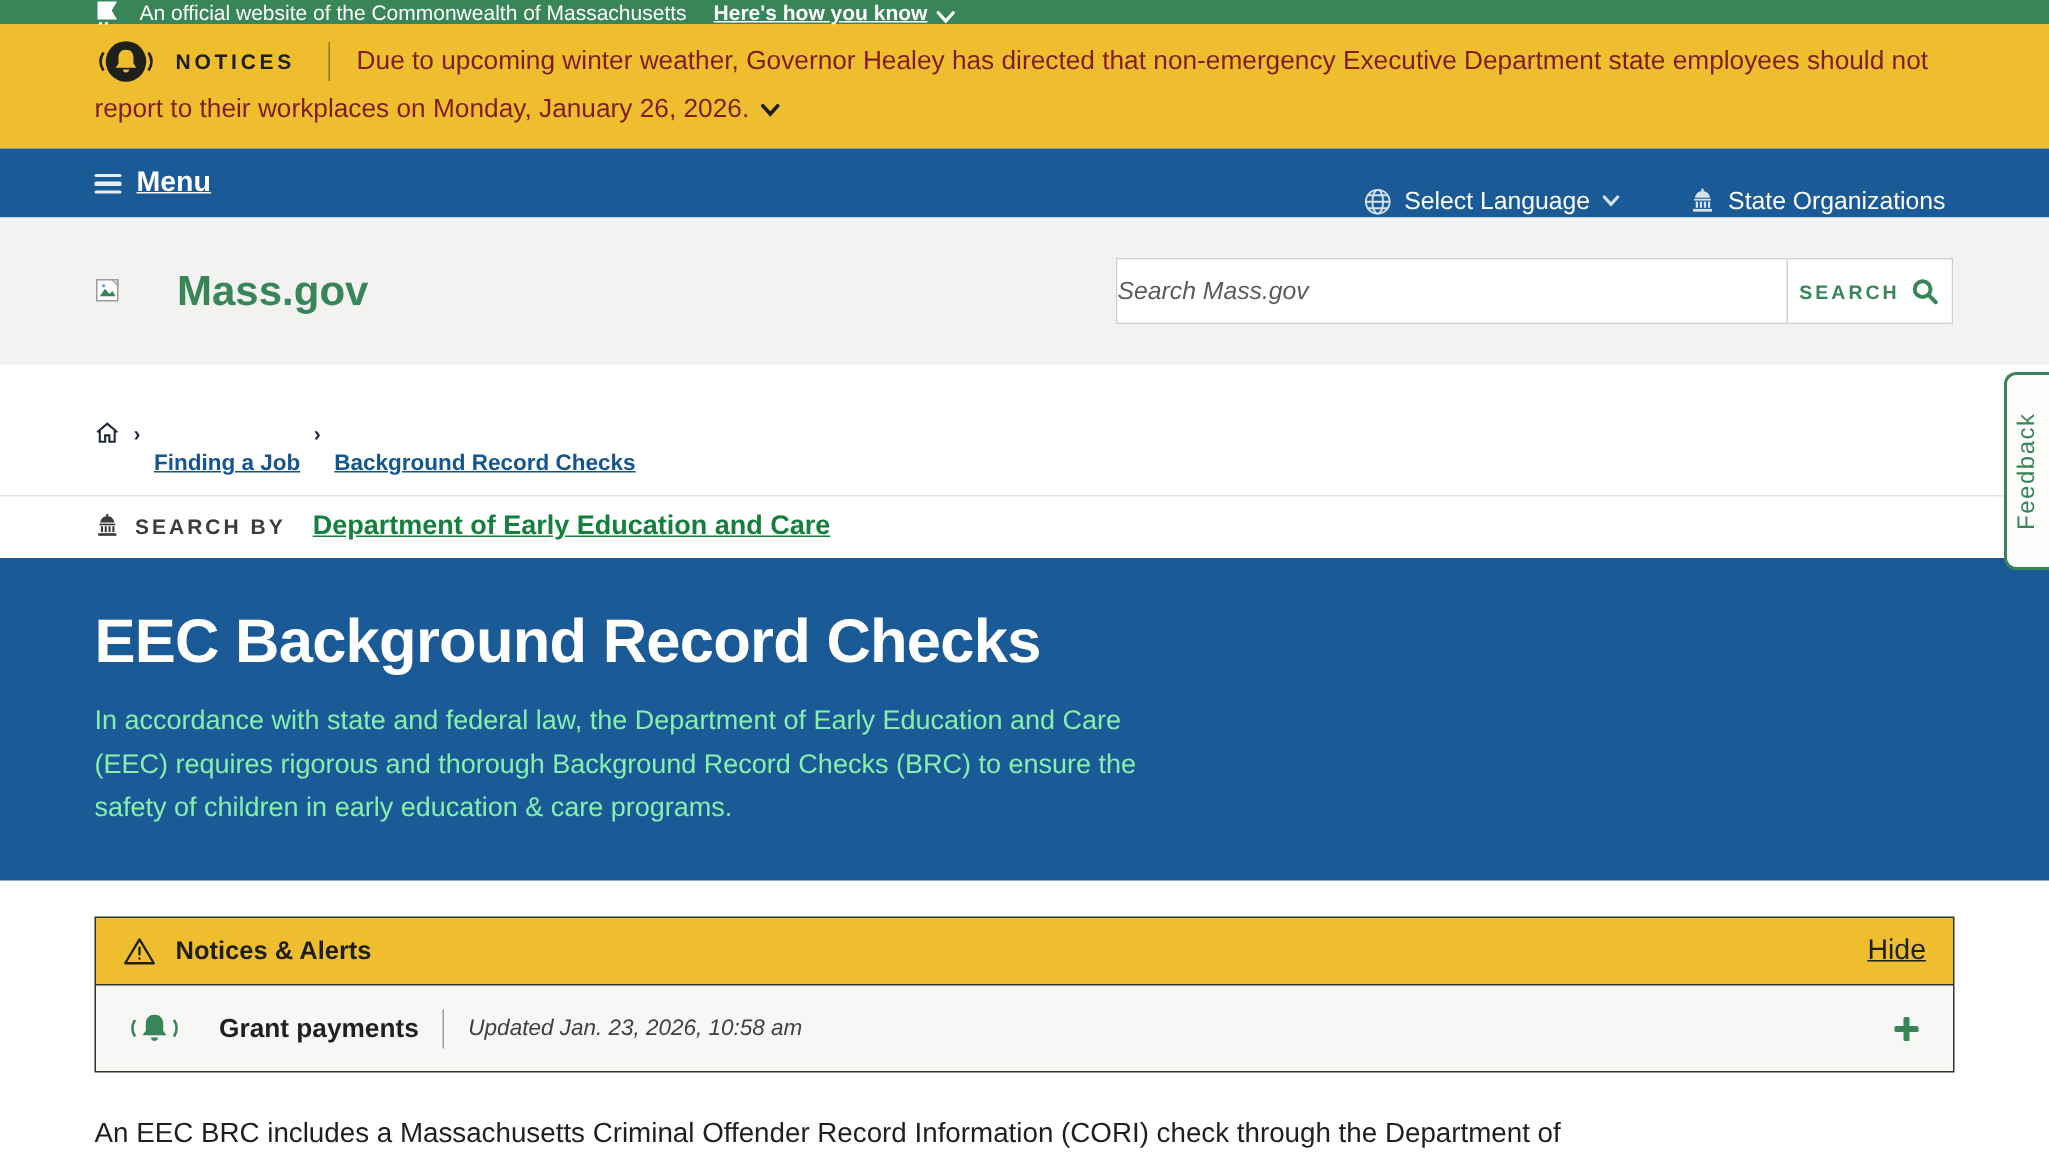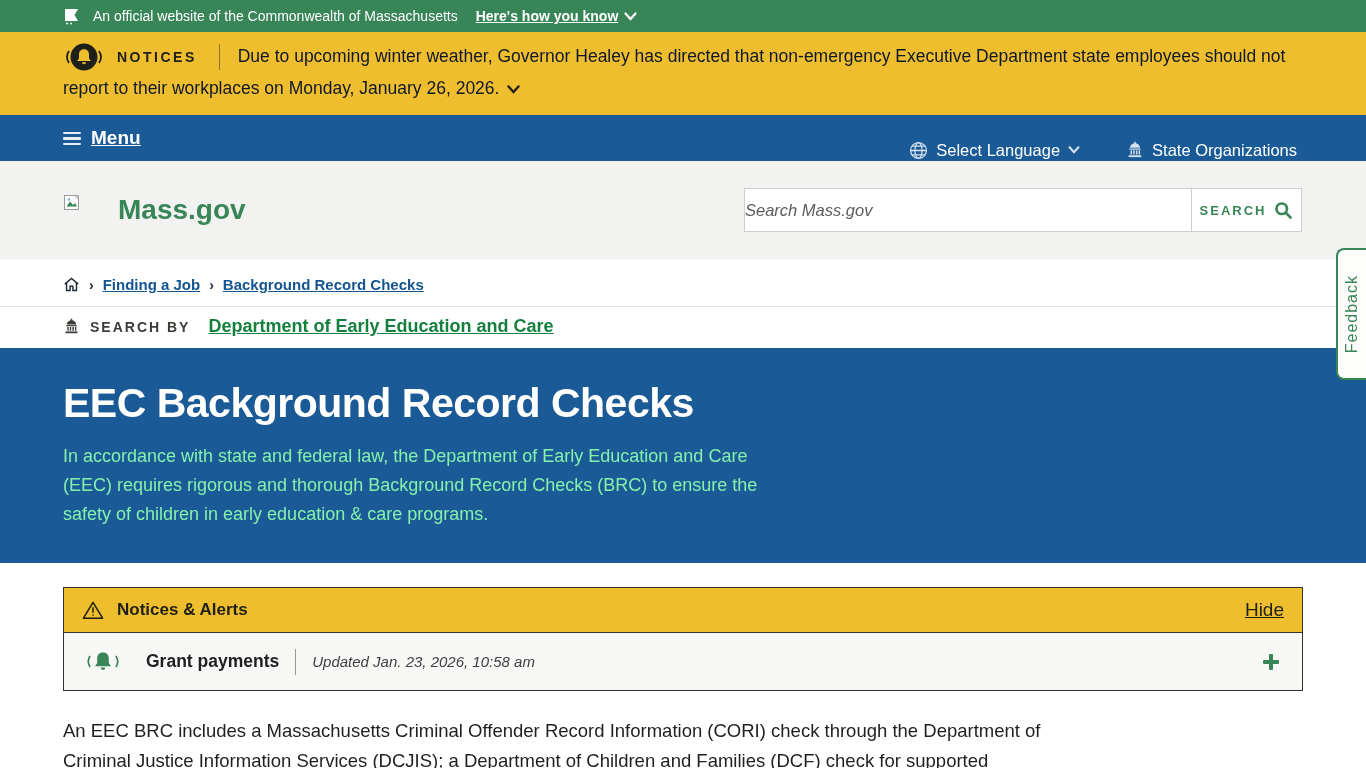"An official website of the" .topbar { height: 32px -> 16px }
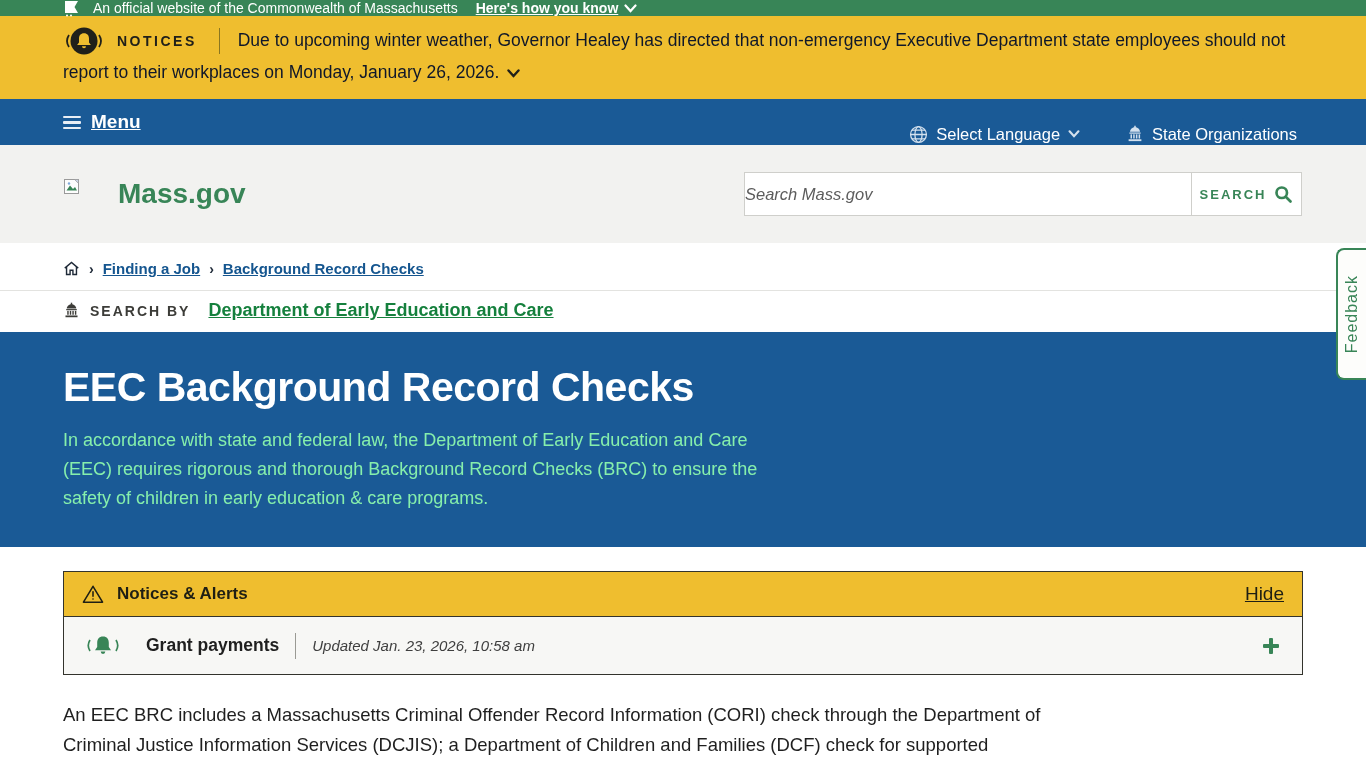"Here's how you know" .topbar .how-know { align-items: center -> flex-end }
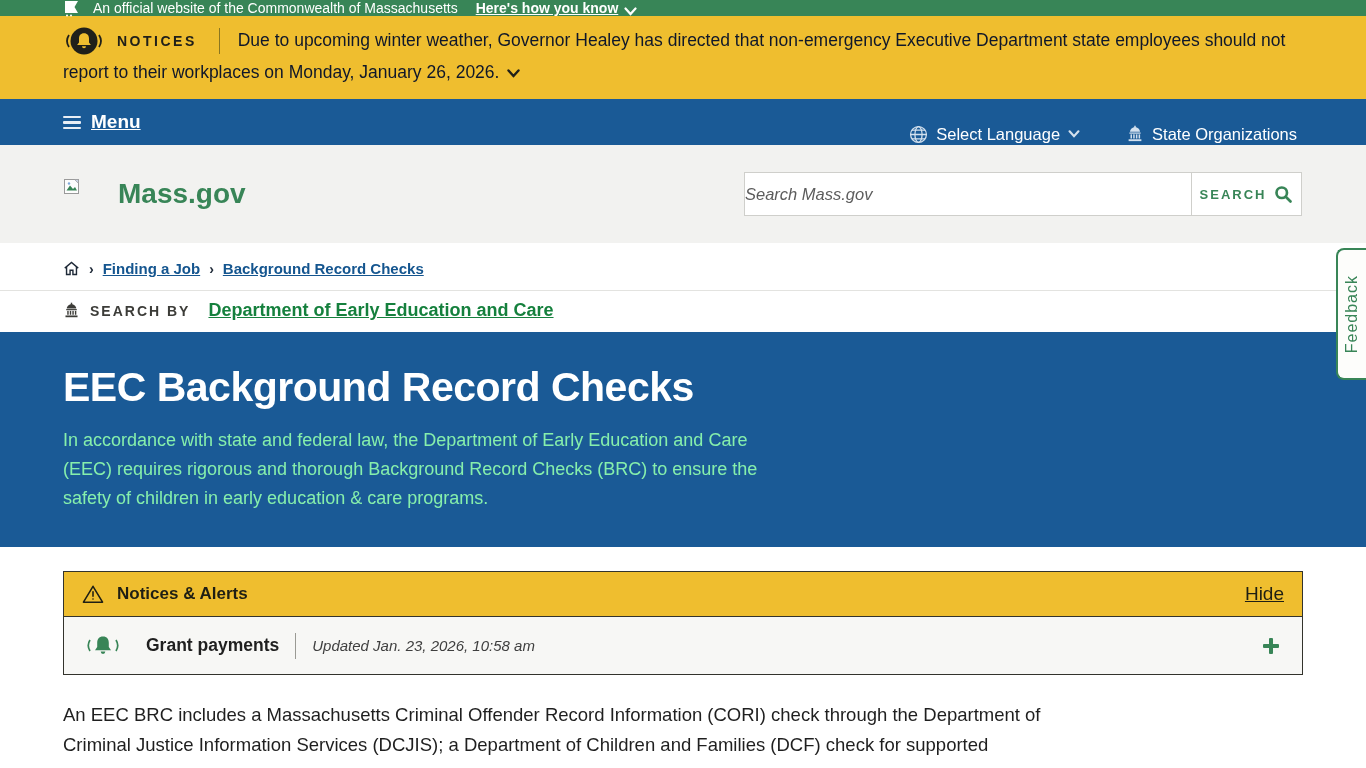"Due to upcoming winter weather," .notices-message { color: #0f172a -> #7f1d1d }
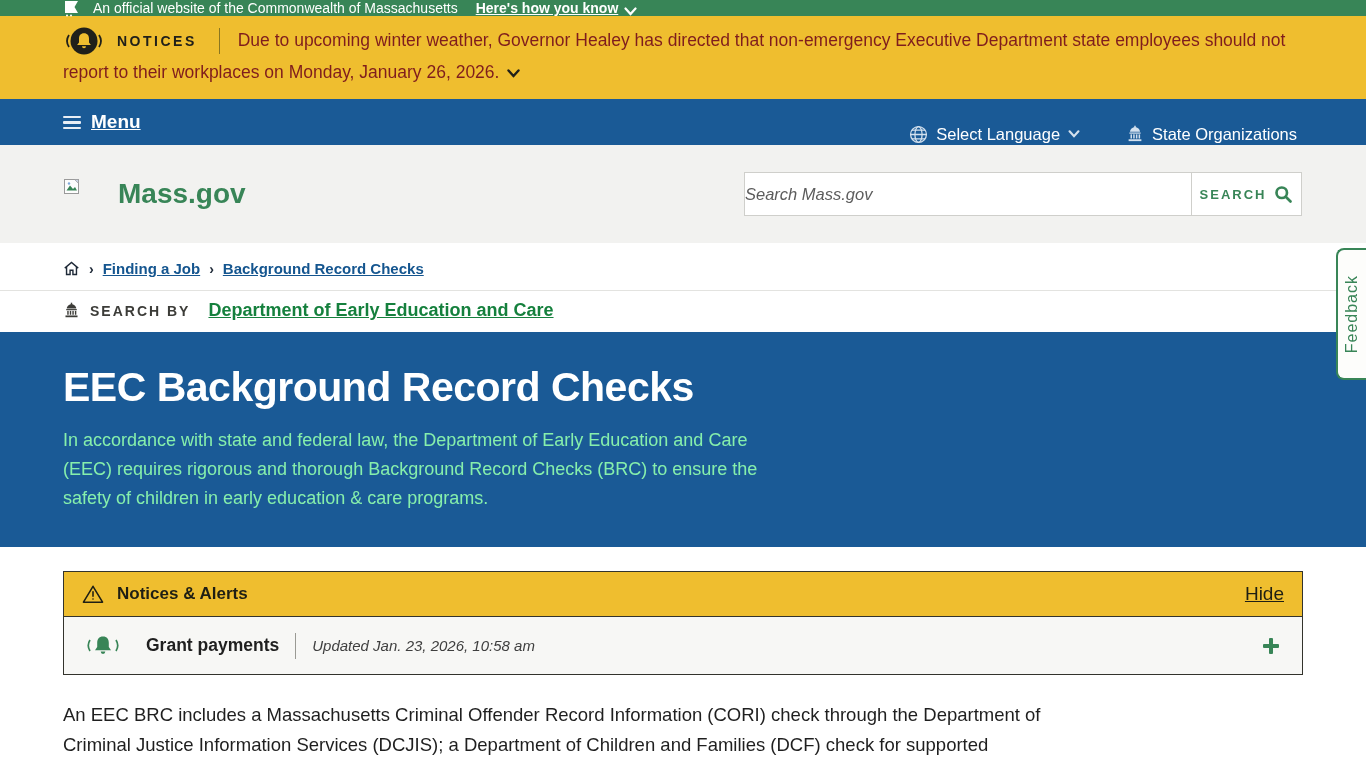"Mass.gov" .logo-link { align-items: flex-start -> center }
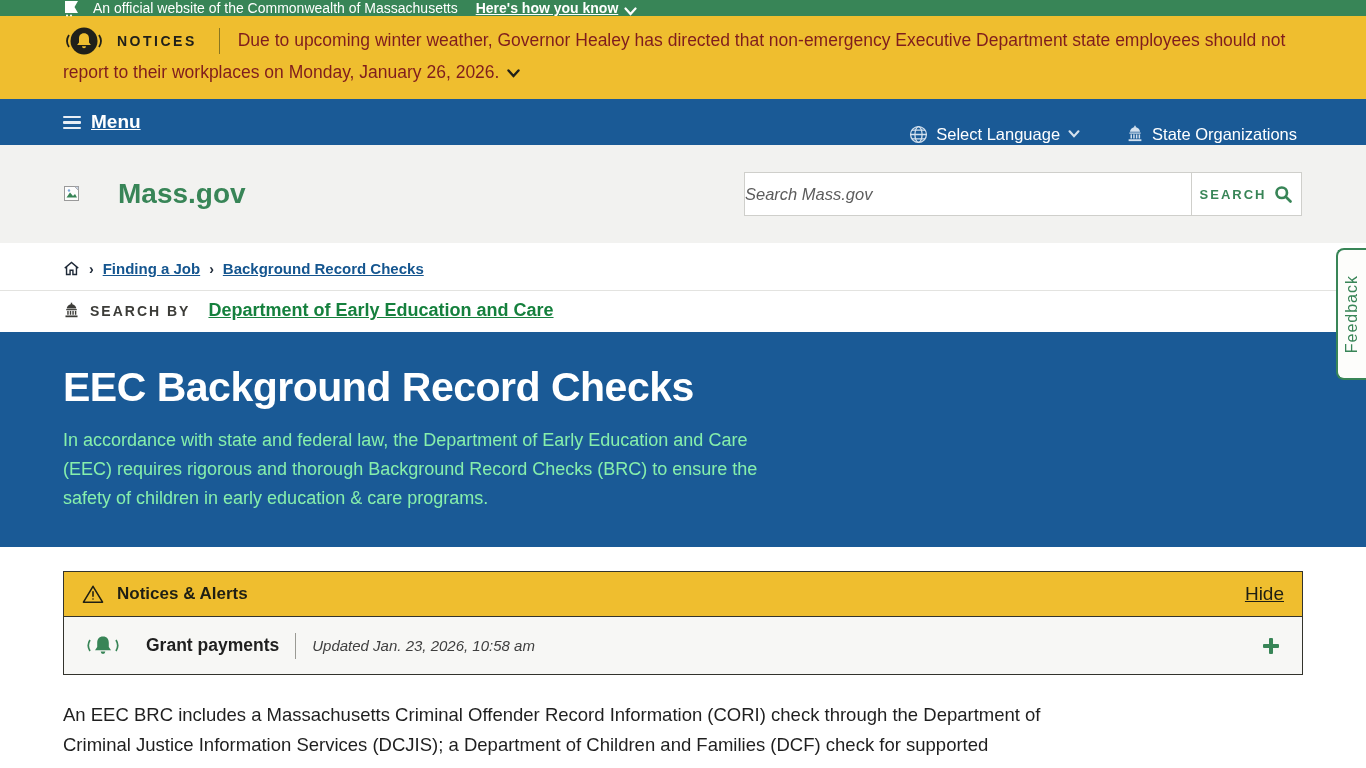"Finding a Job" .crumb-link { margin-top: none -> 40px }
